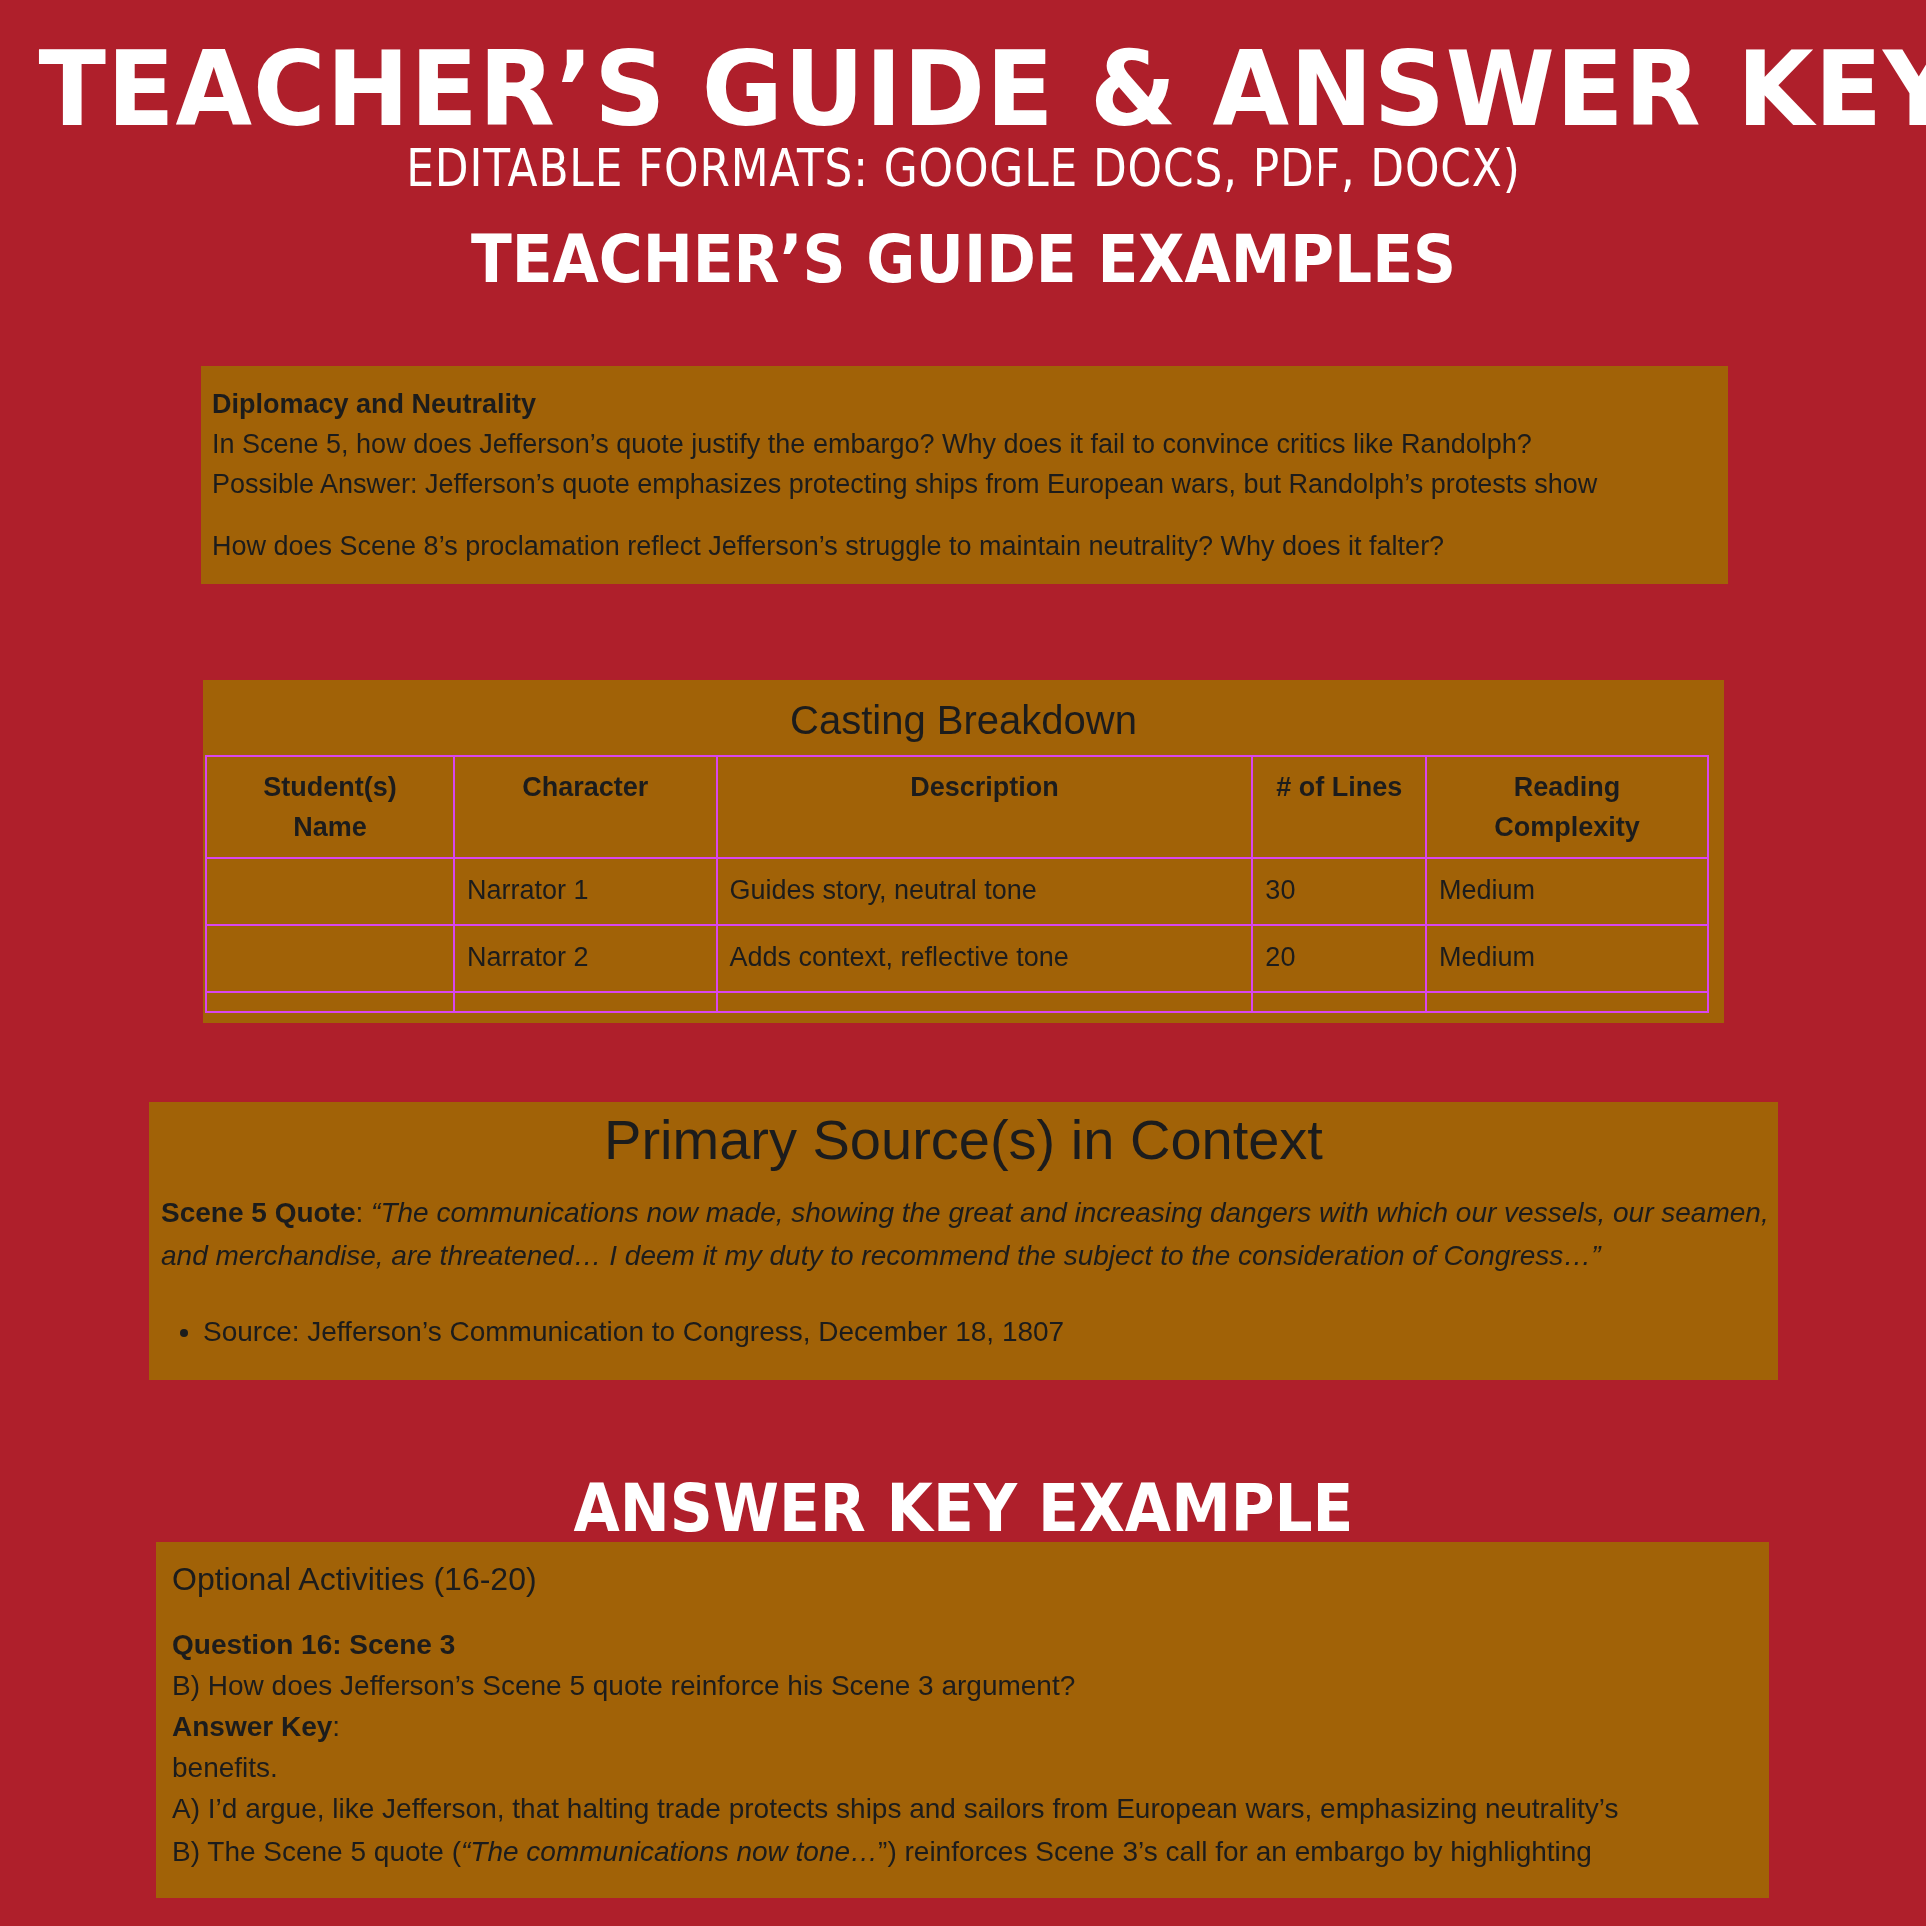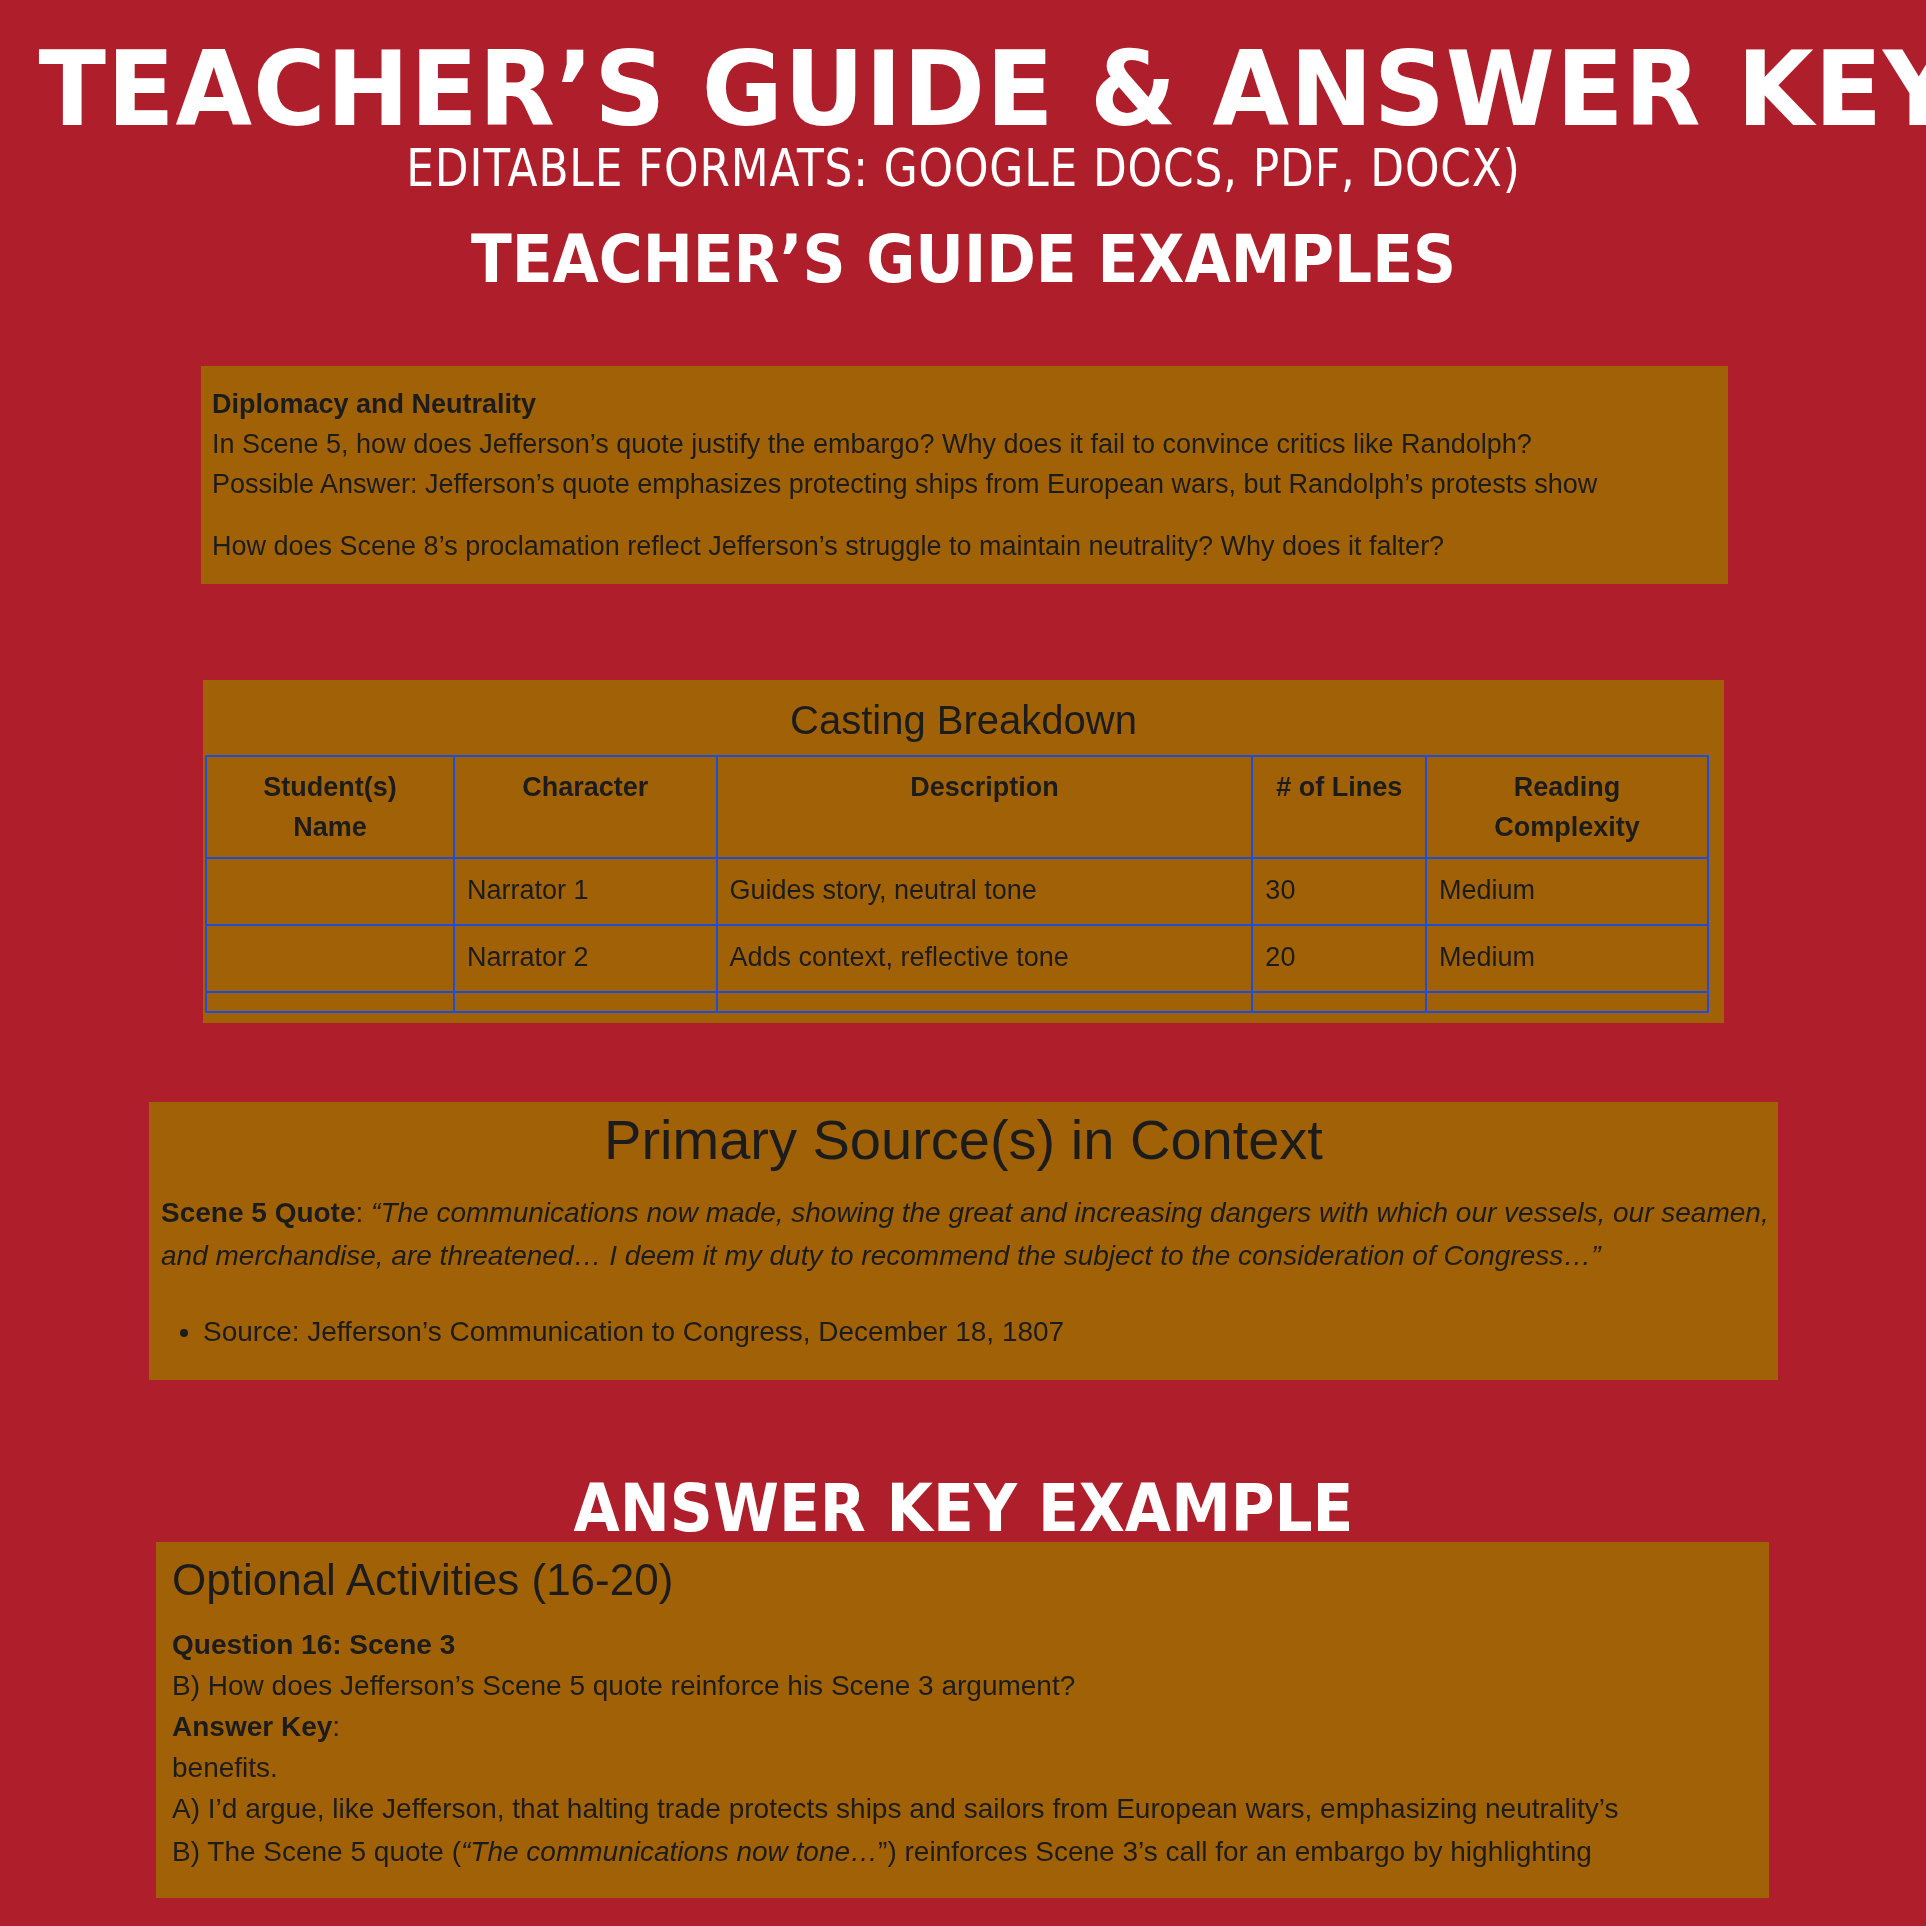"Student(s) Name" .card2 th, .card2 td { border: 2px solid #1d4ed8 -> 2px solid #d946ef }
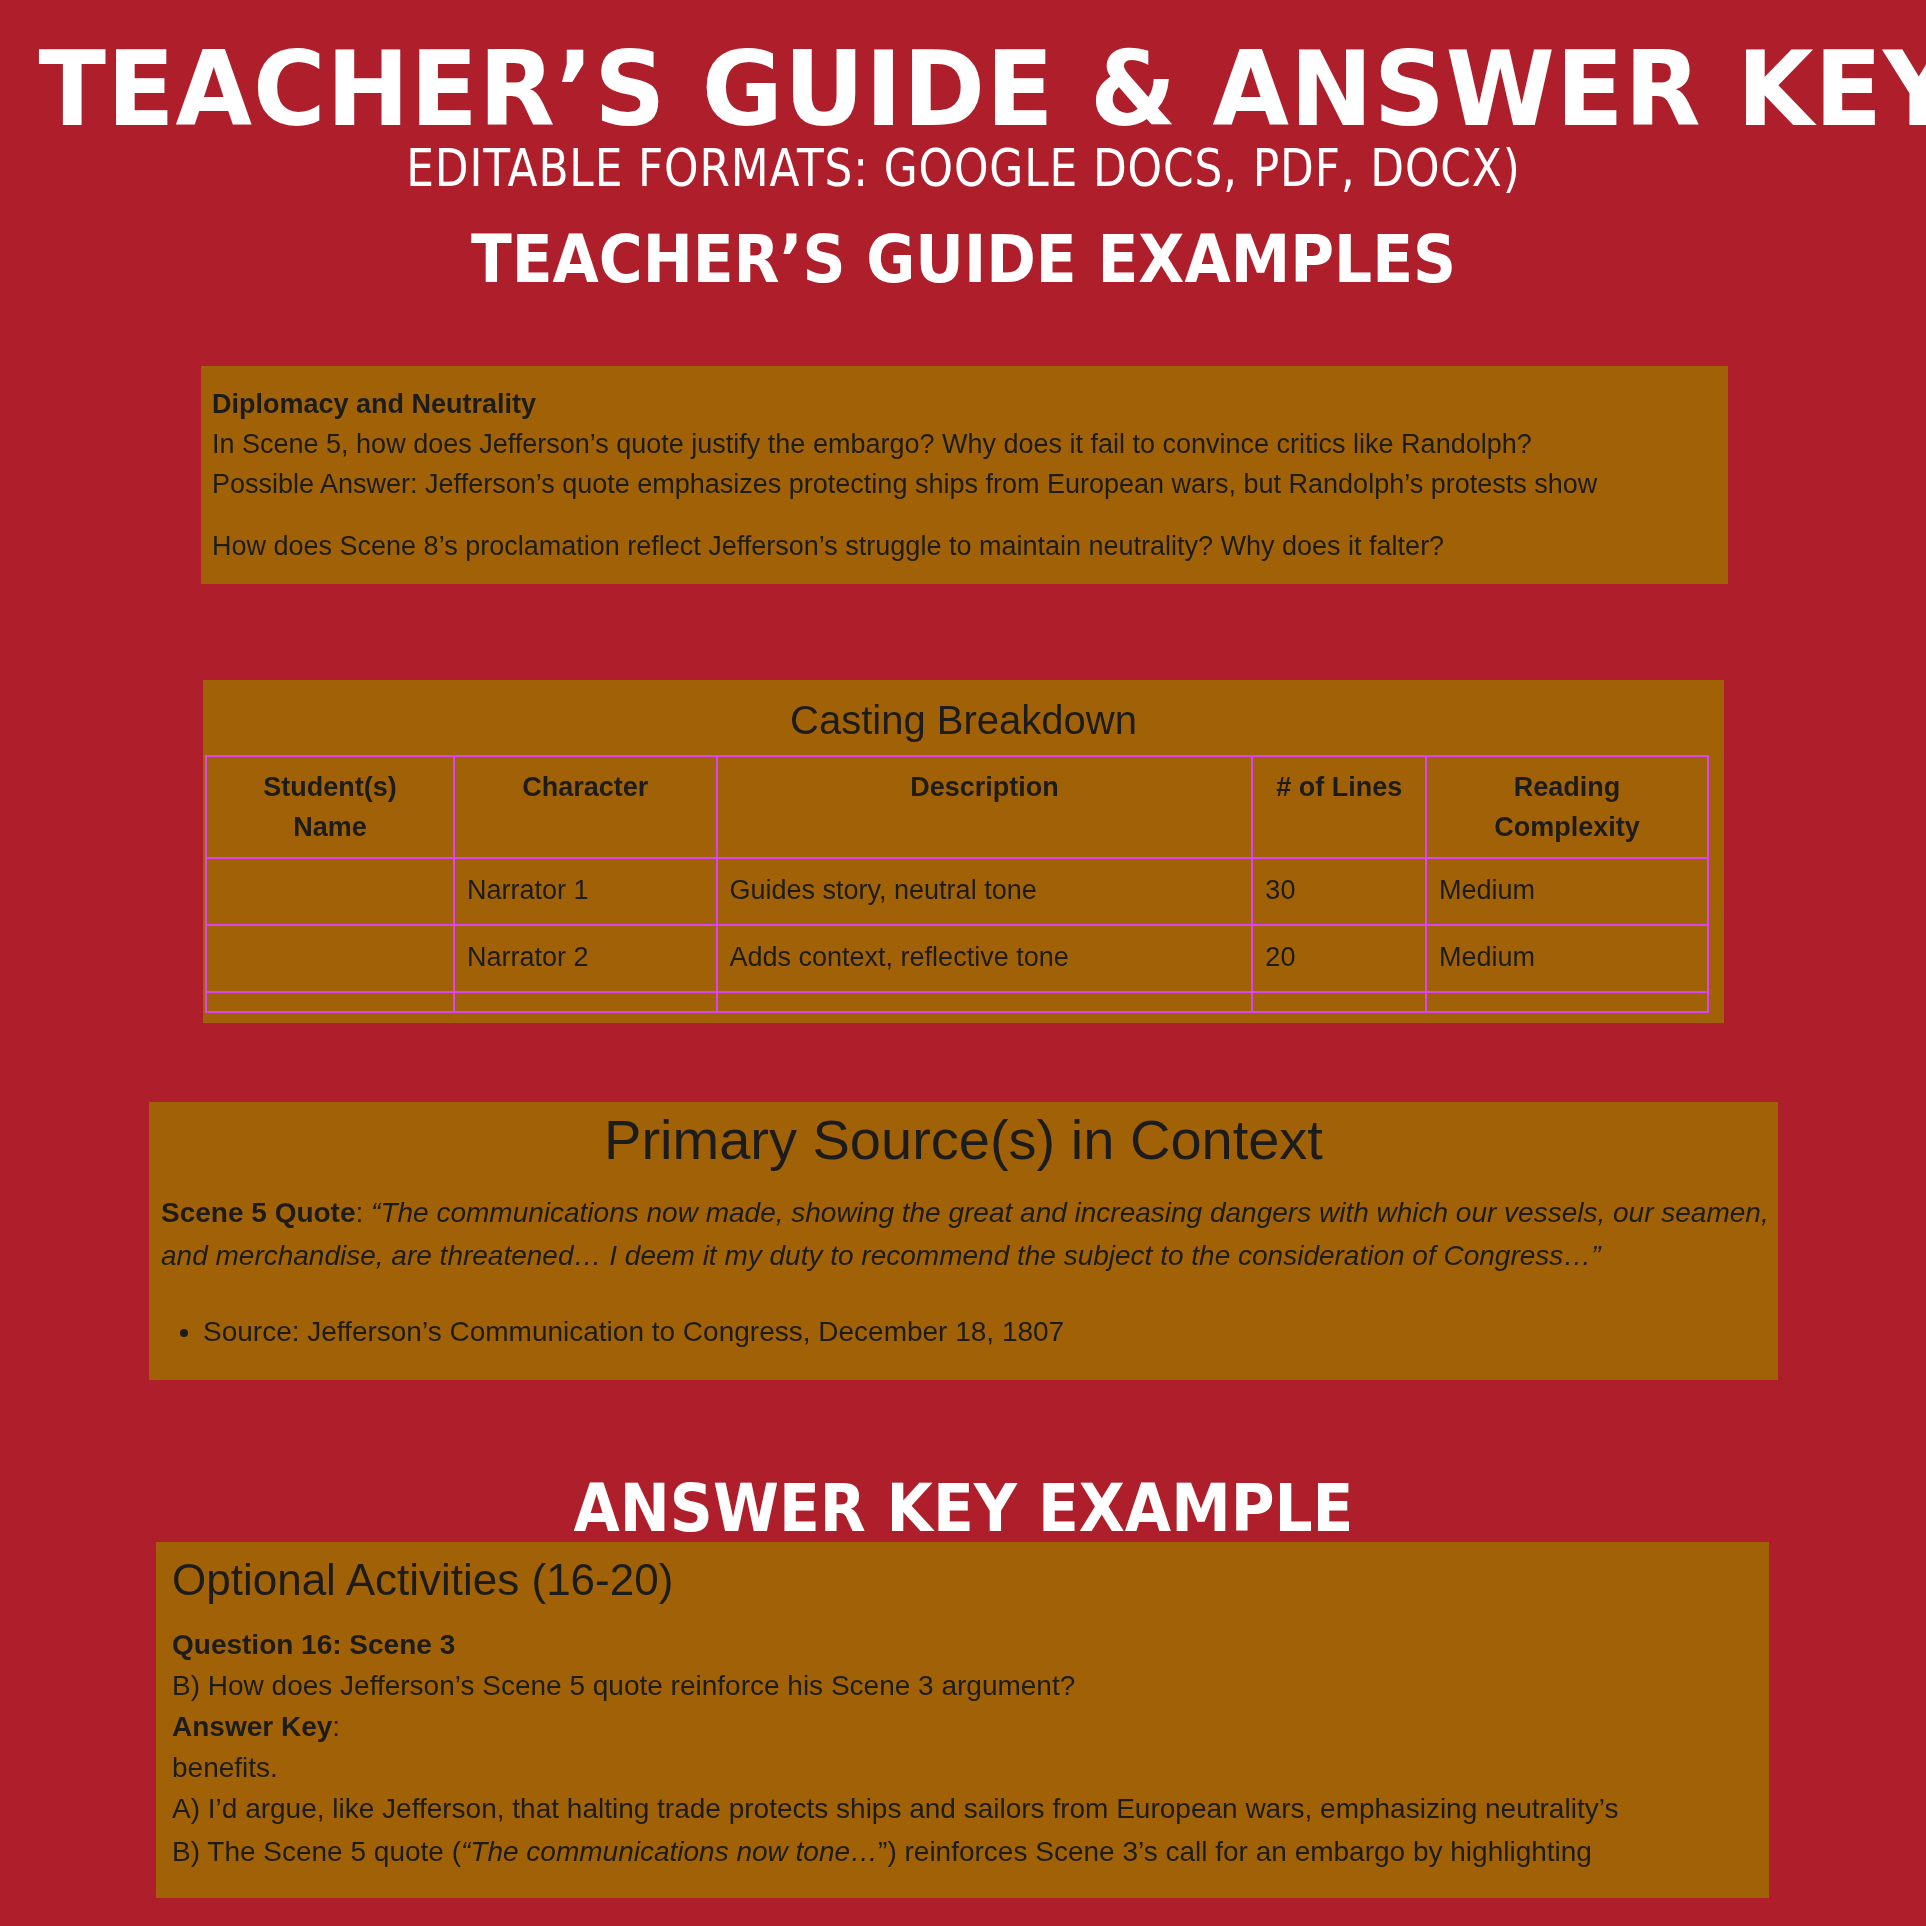"Optional Activities (16-20)" .card4 .act-title { font-size: 44px -> 32px }
